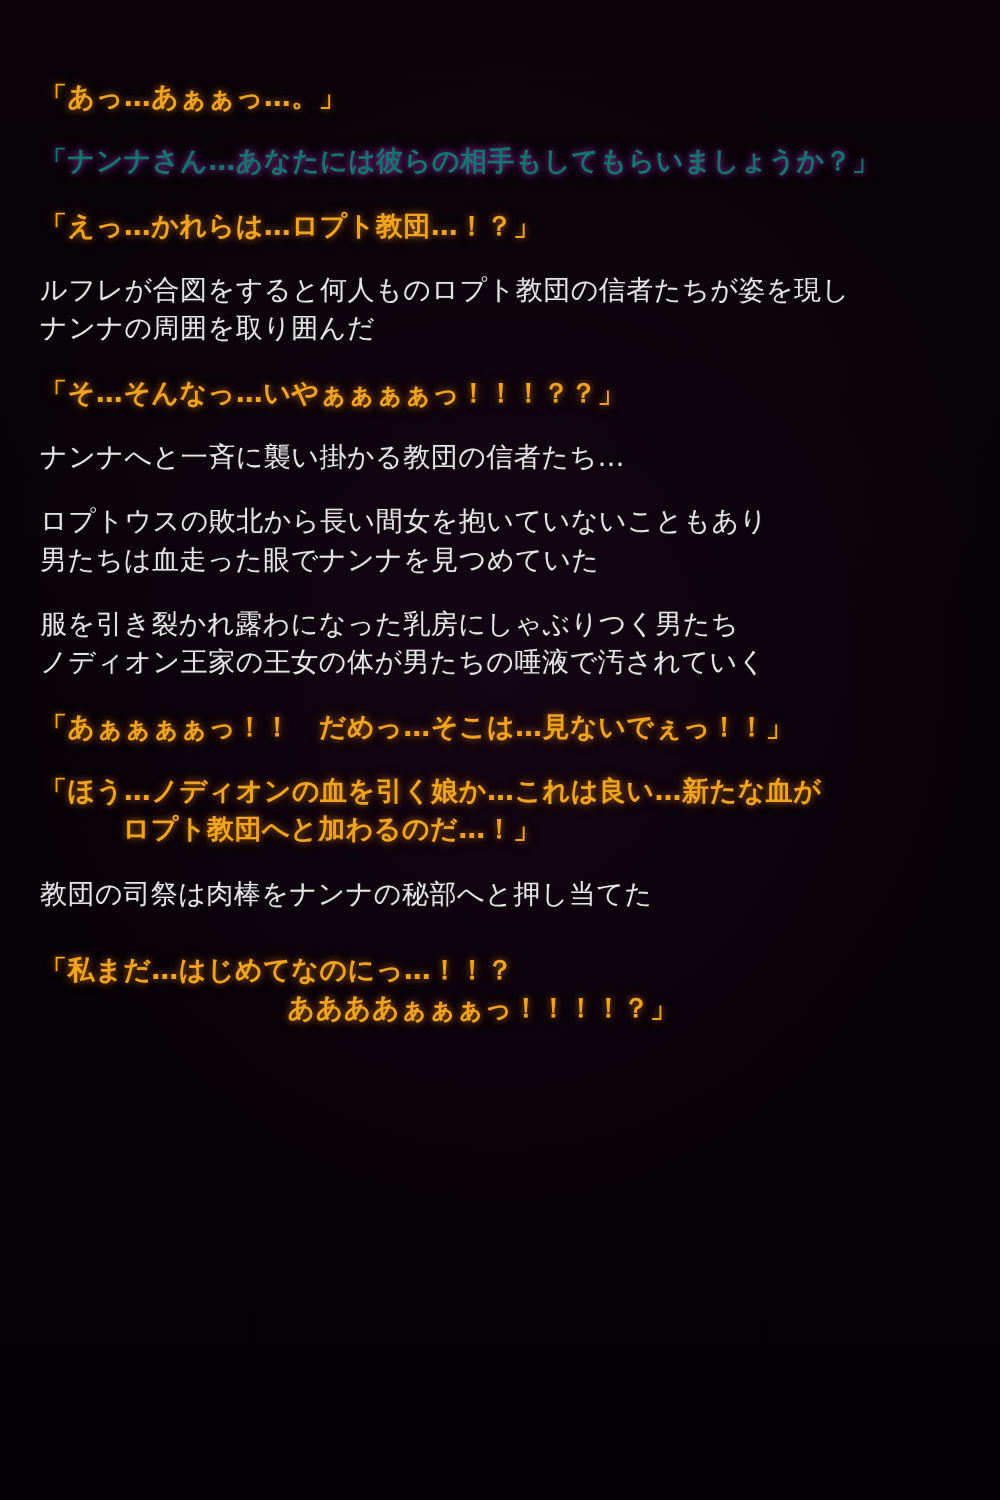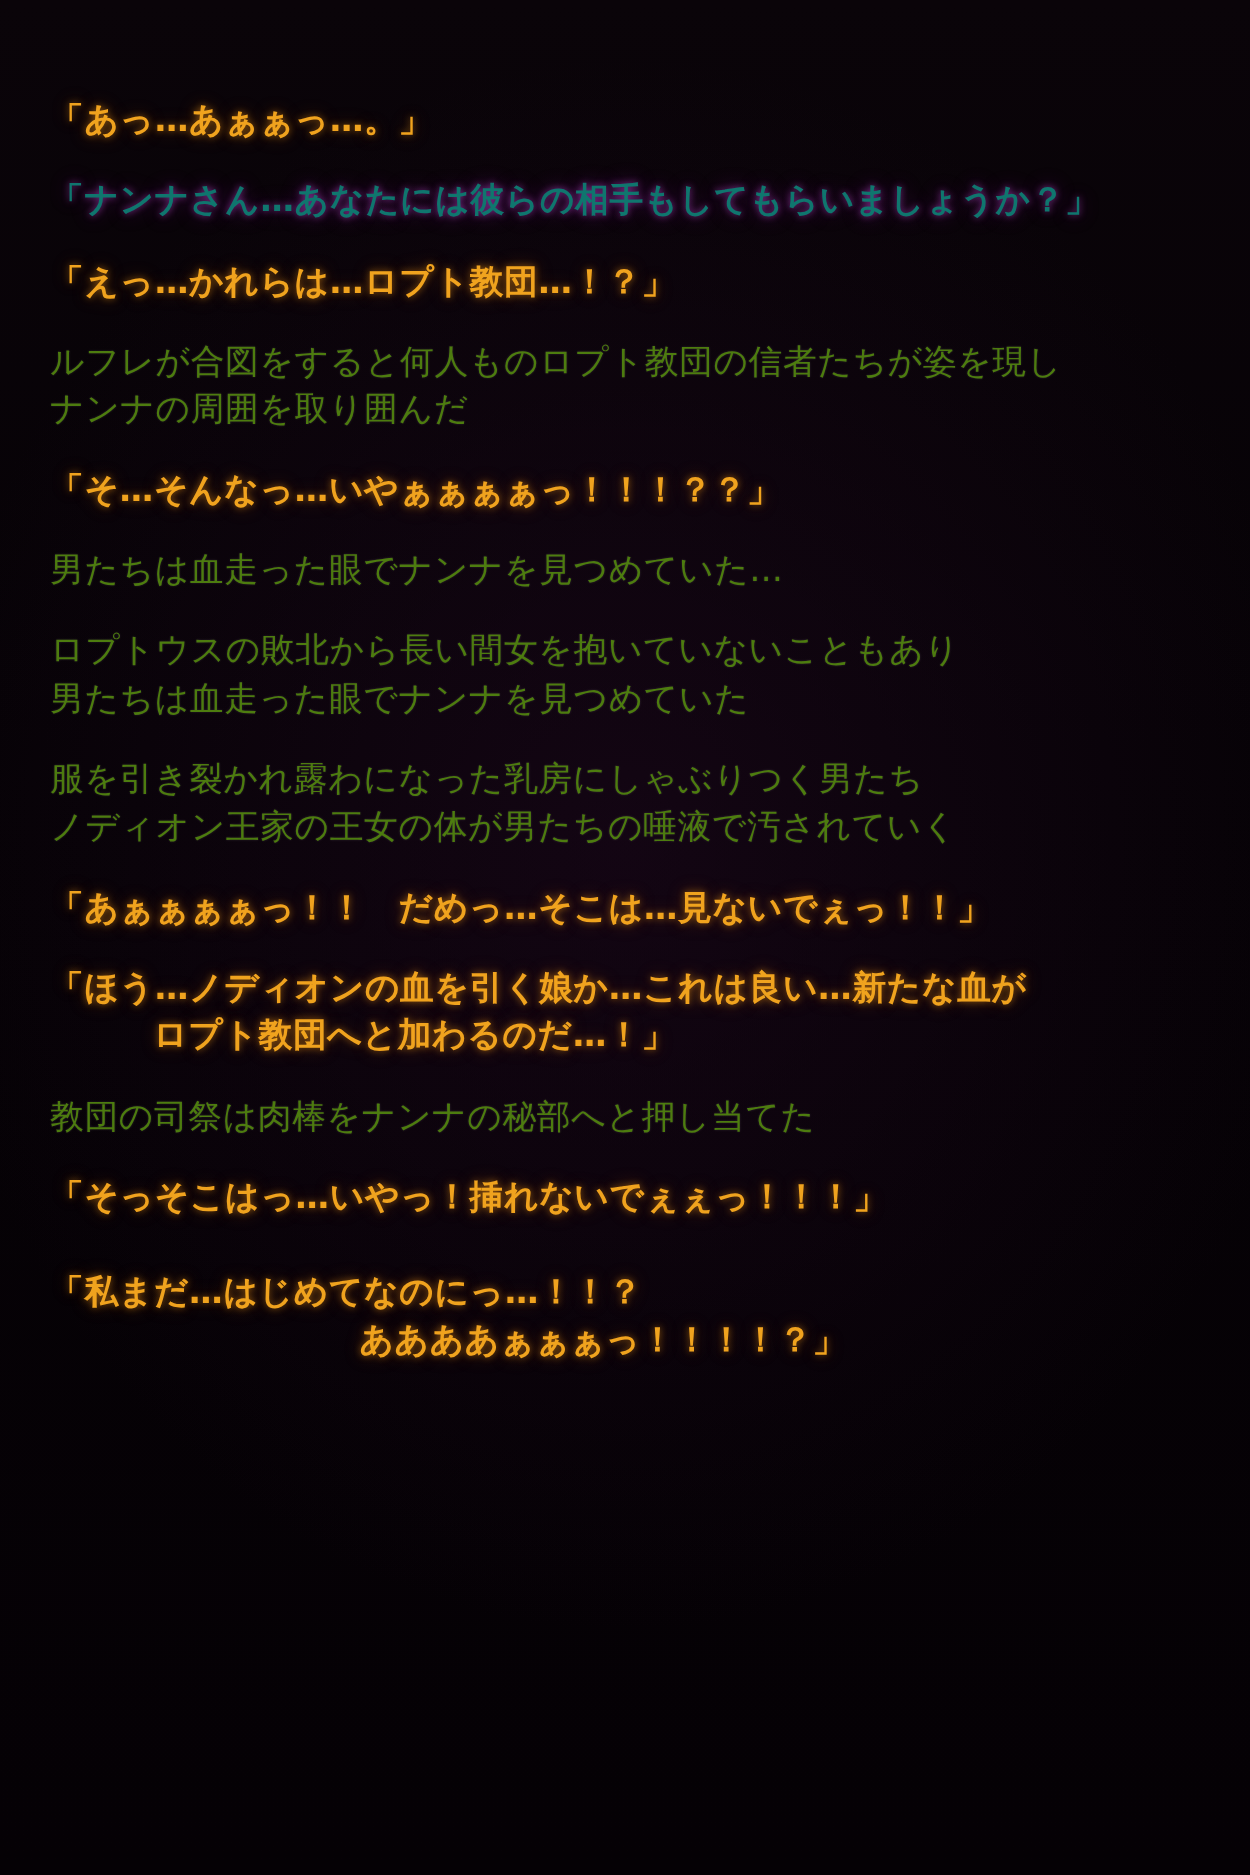"ルフレが合図をすると何人ものロプト教団の信者たちが姿を現し" .block.narration { color: #4d7c0f -> #e5e5e5 }
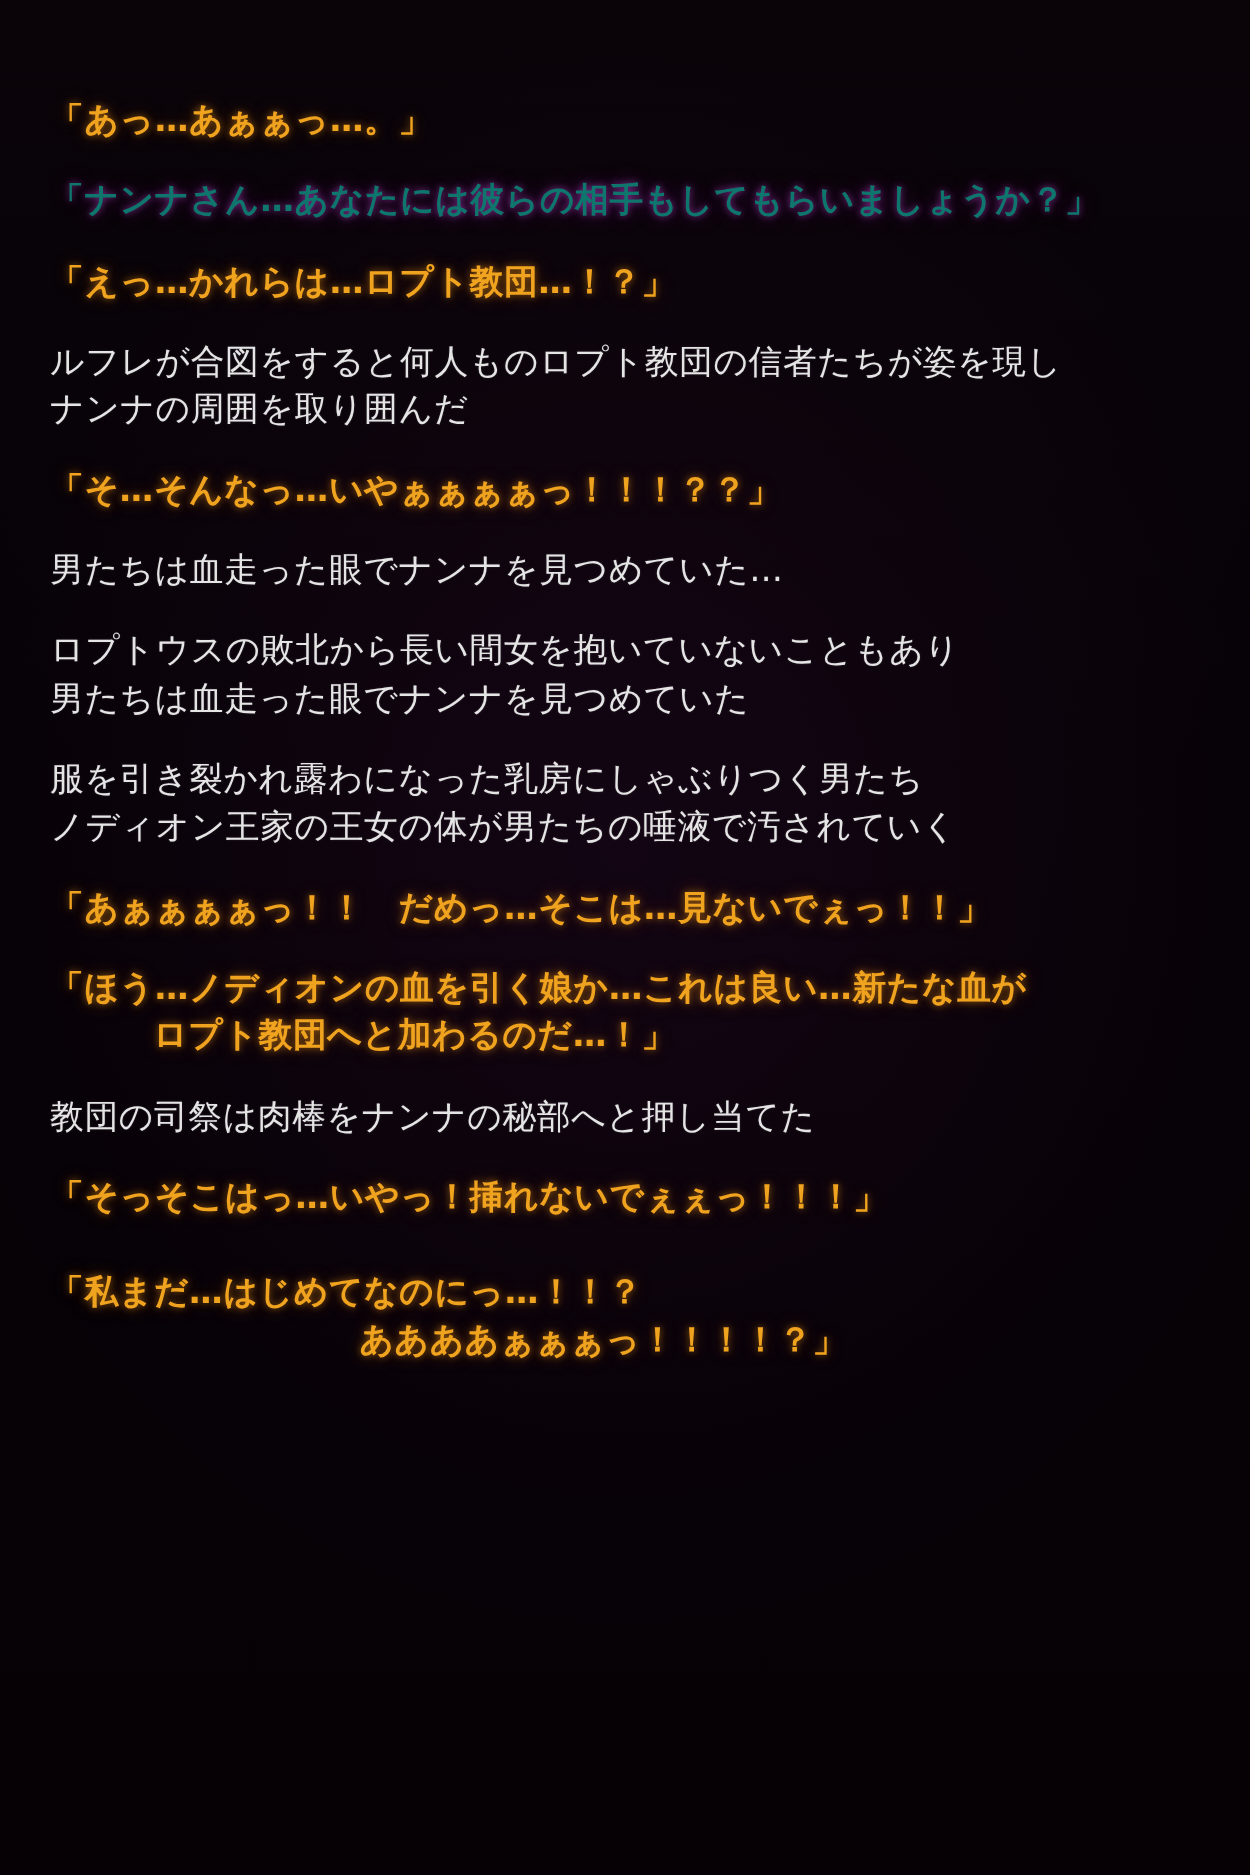"男たちは血走った眼でナンナを見つめていた…" p.block { text: 男たちは血走った眼でナンナを見つめていた -> ナンナへと一斉に襲い掛かる教団の信者たち }
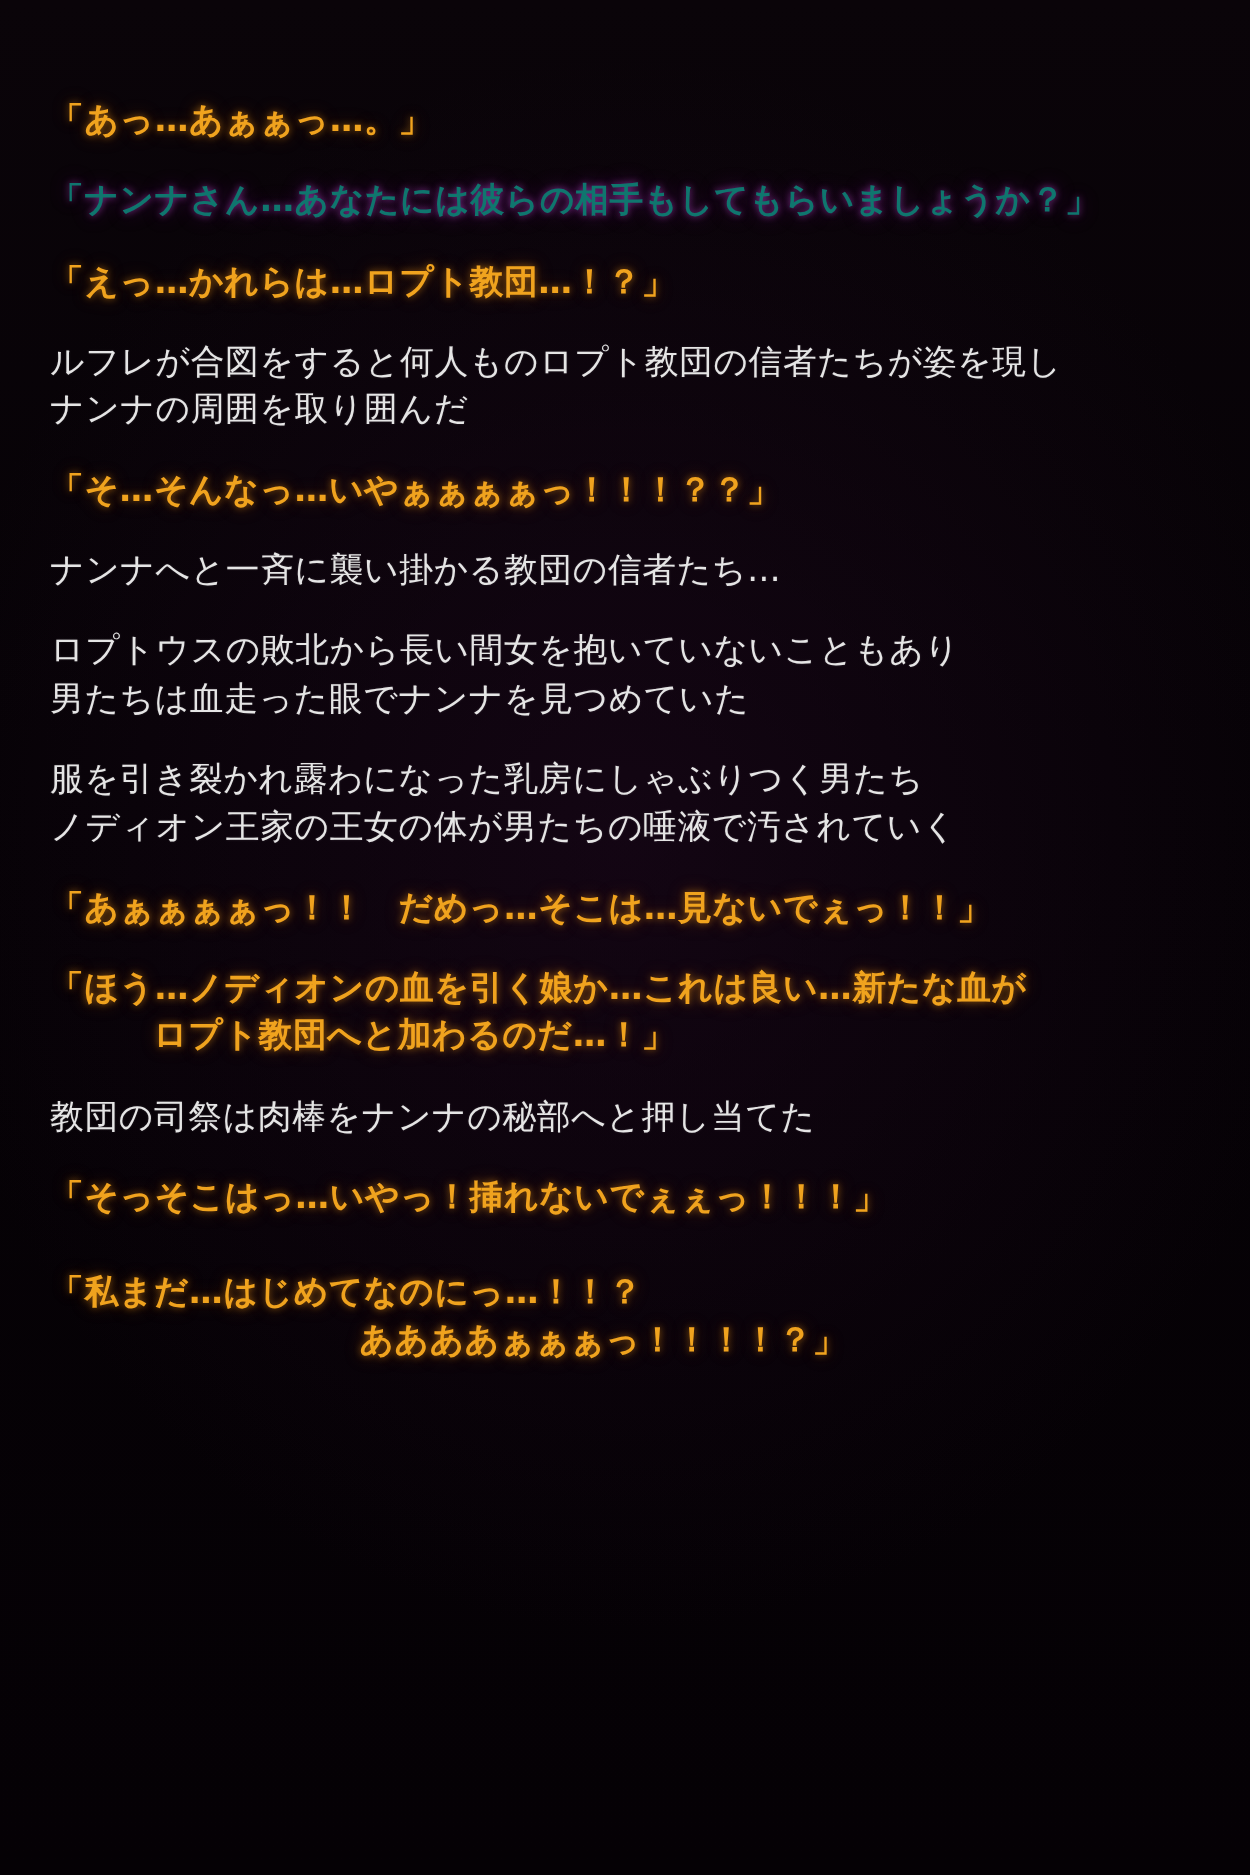"「そっそこはっ…いやっ！挿れないでぇぇっ！！！」" p.block { html: <p>「そっそこはっ…いやっ！挿れないでぇぇっ！！！」</p> -> none }
